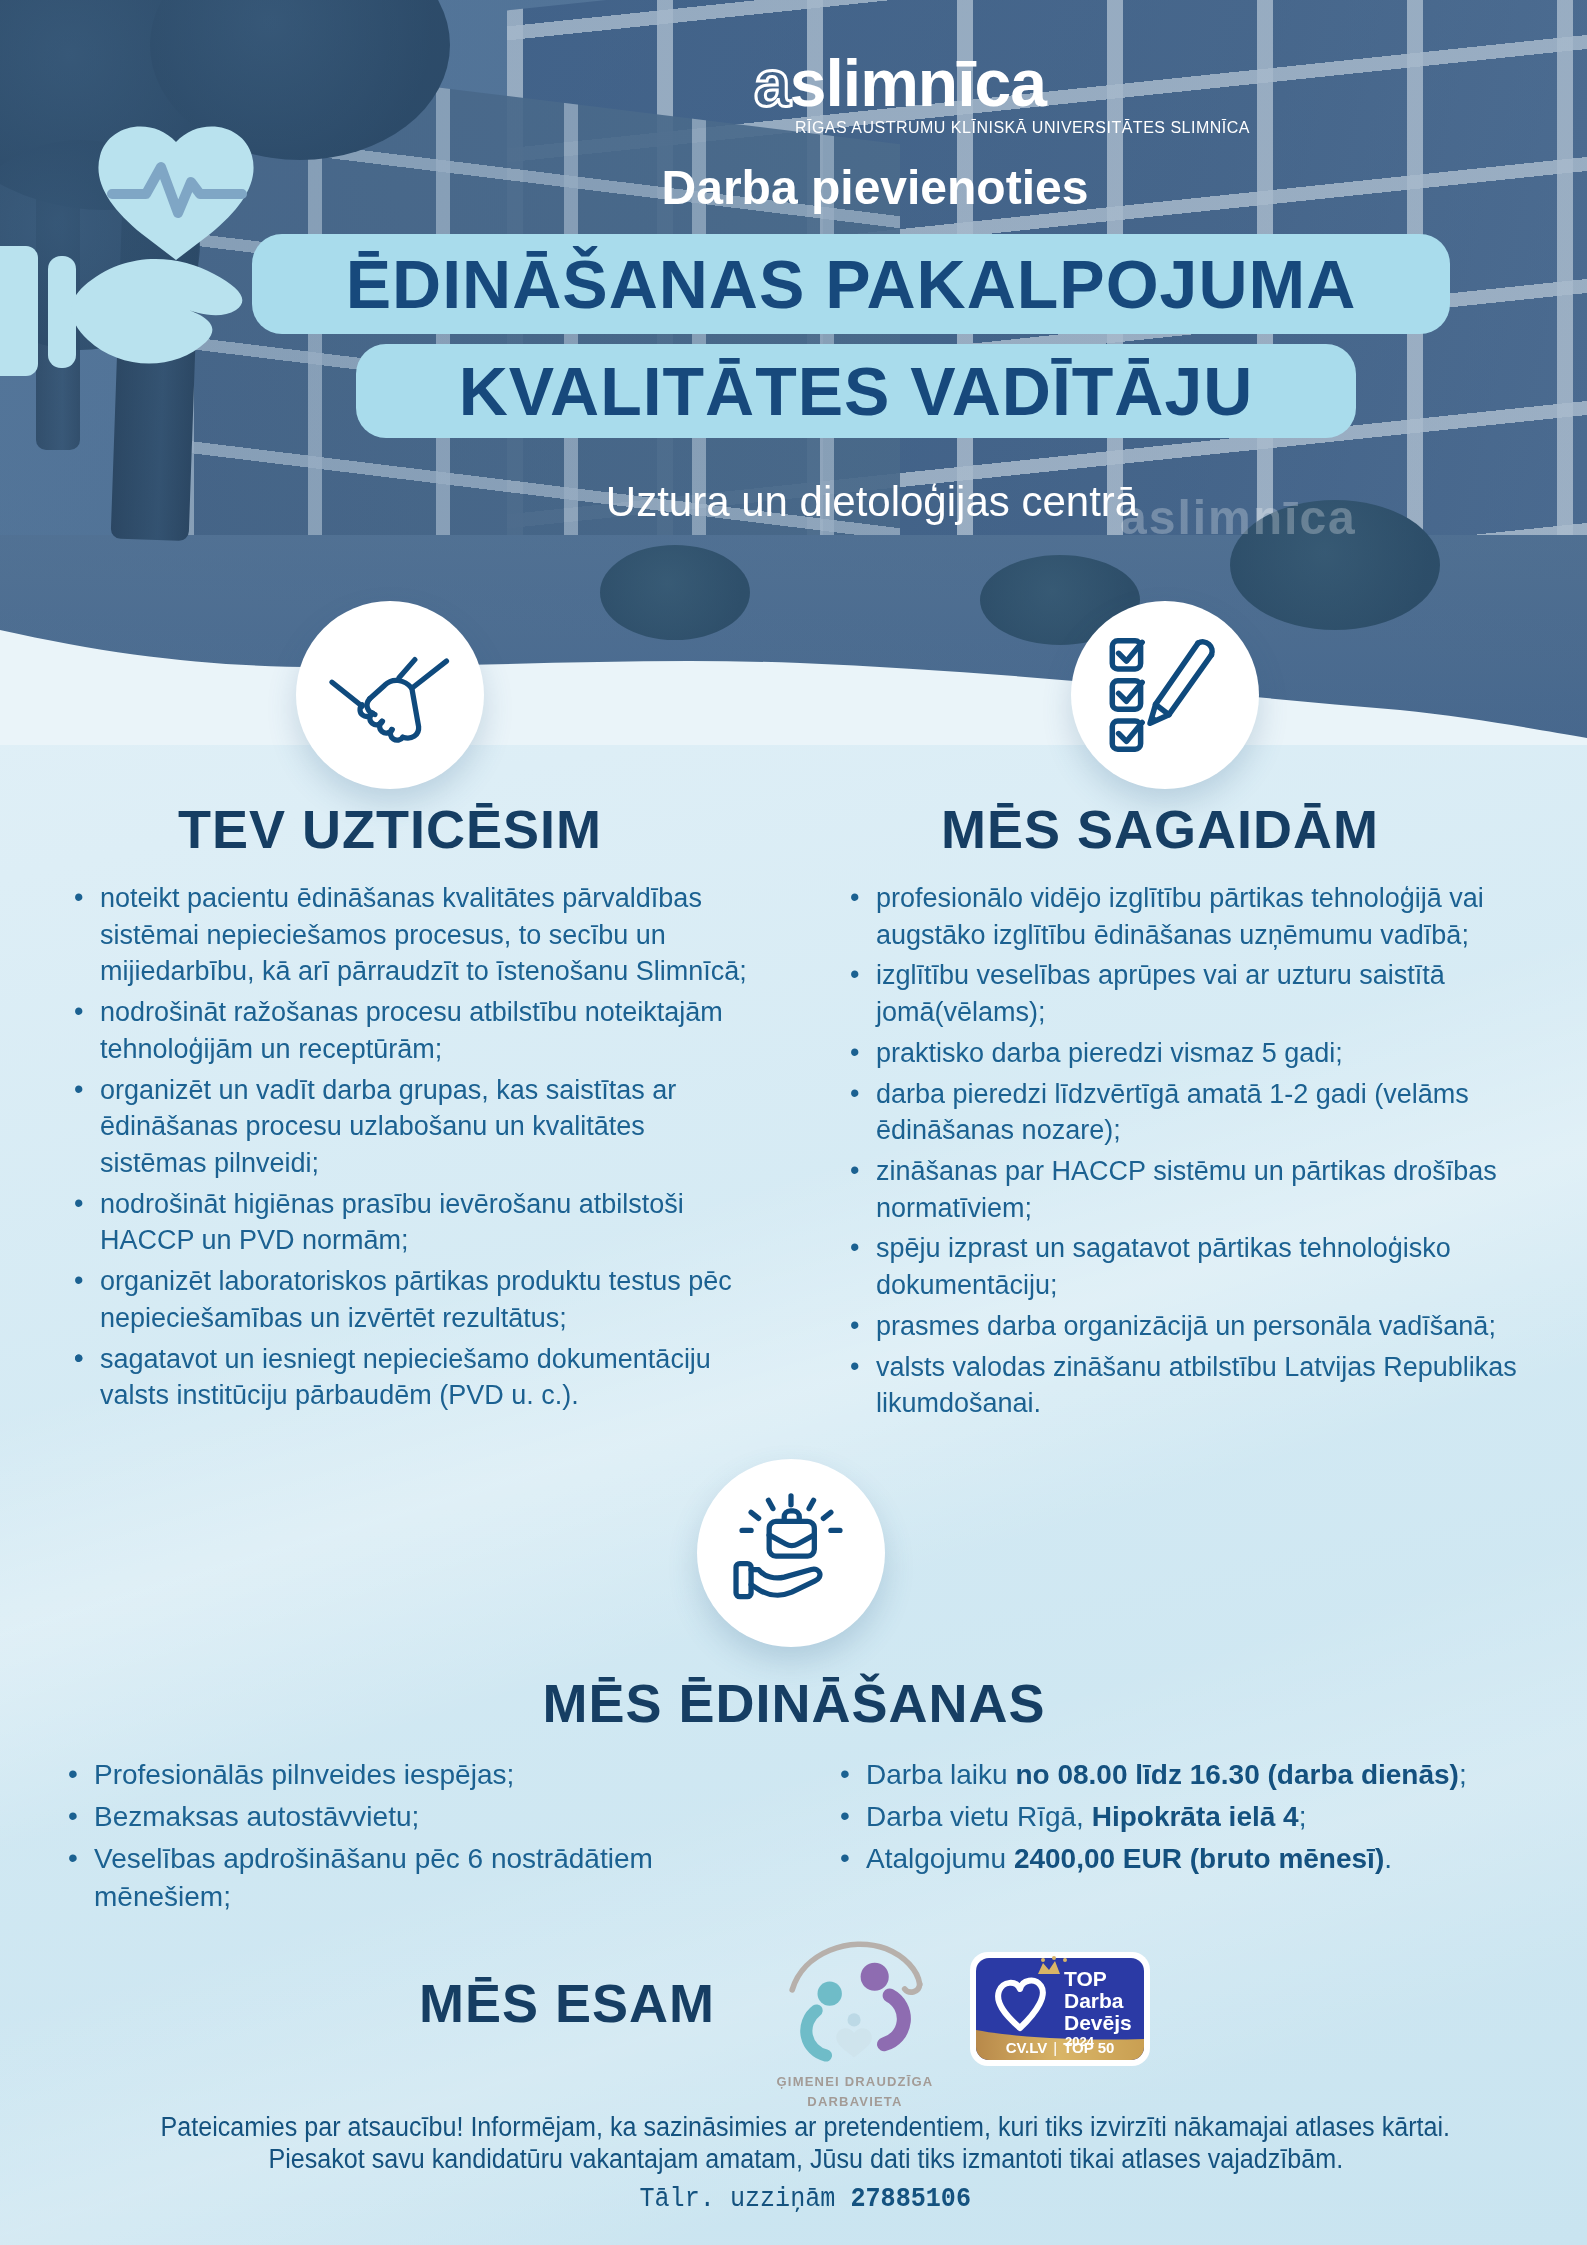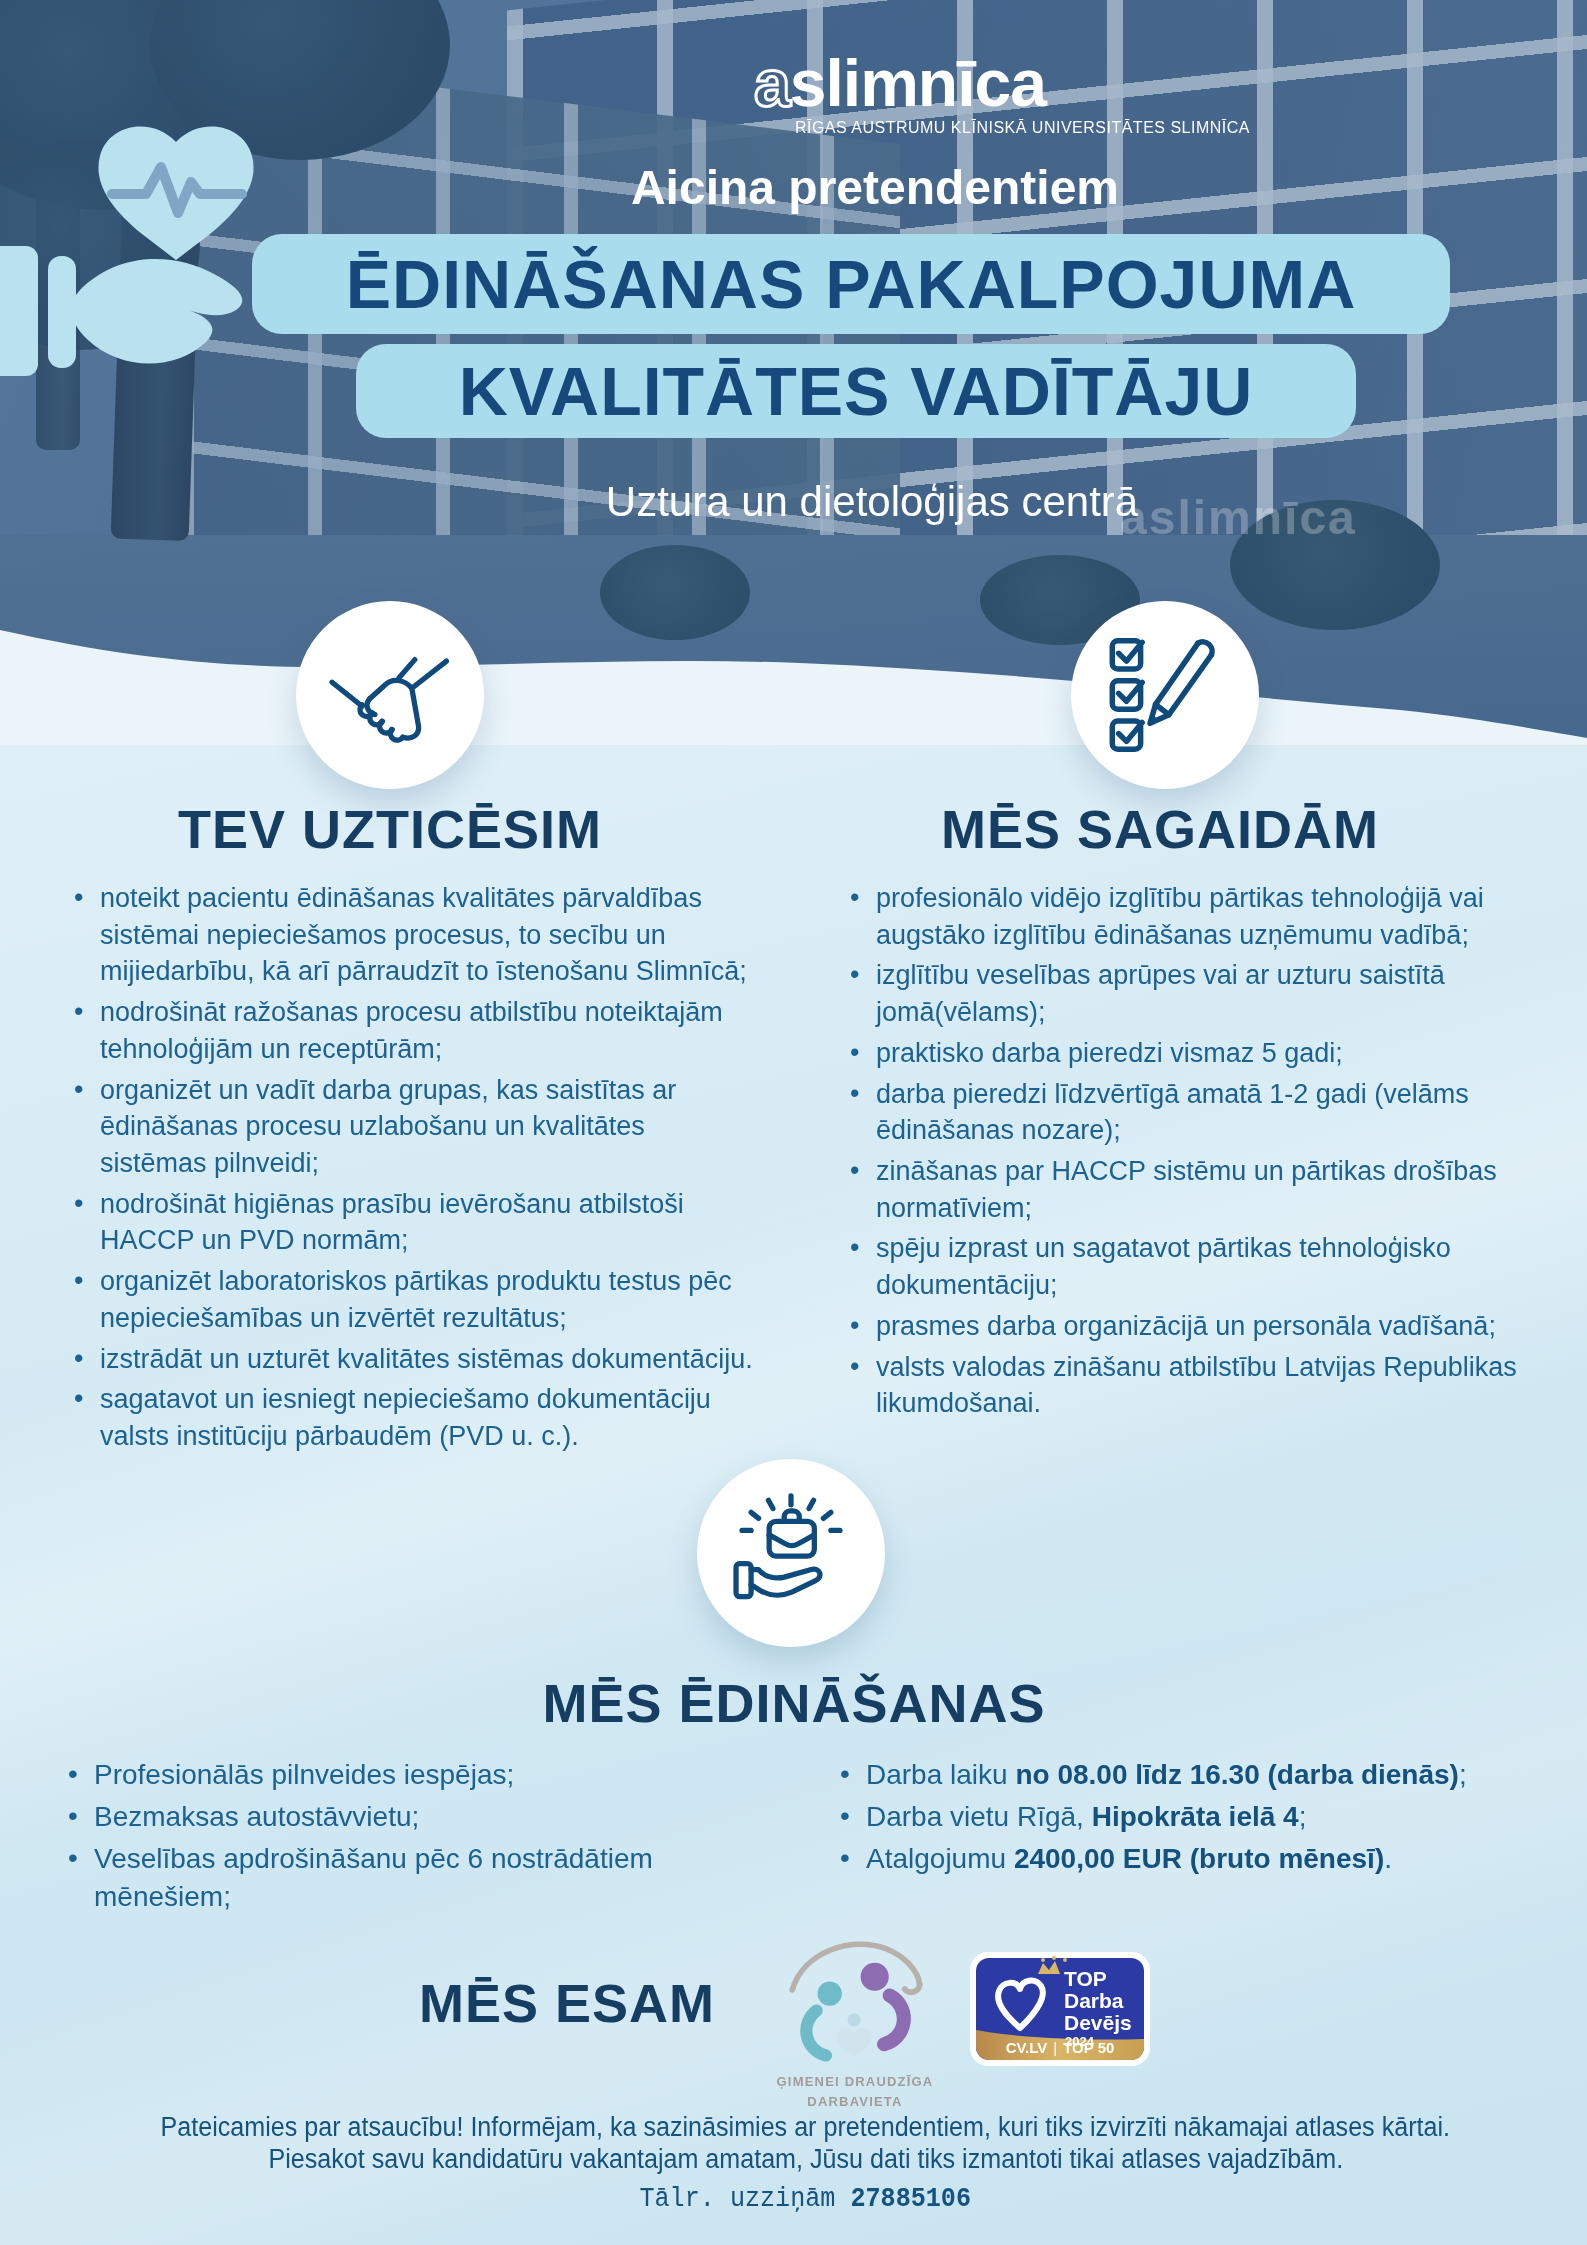"Aicina pretendentiem" div.intro { text: Aicina pretendentiem -> Darba pievienoties }
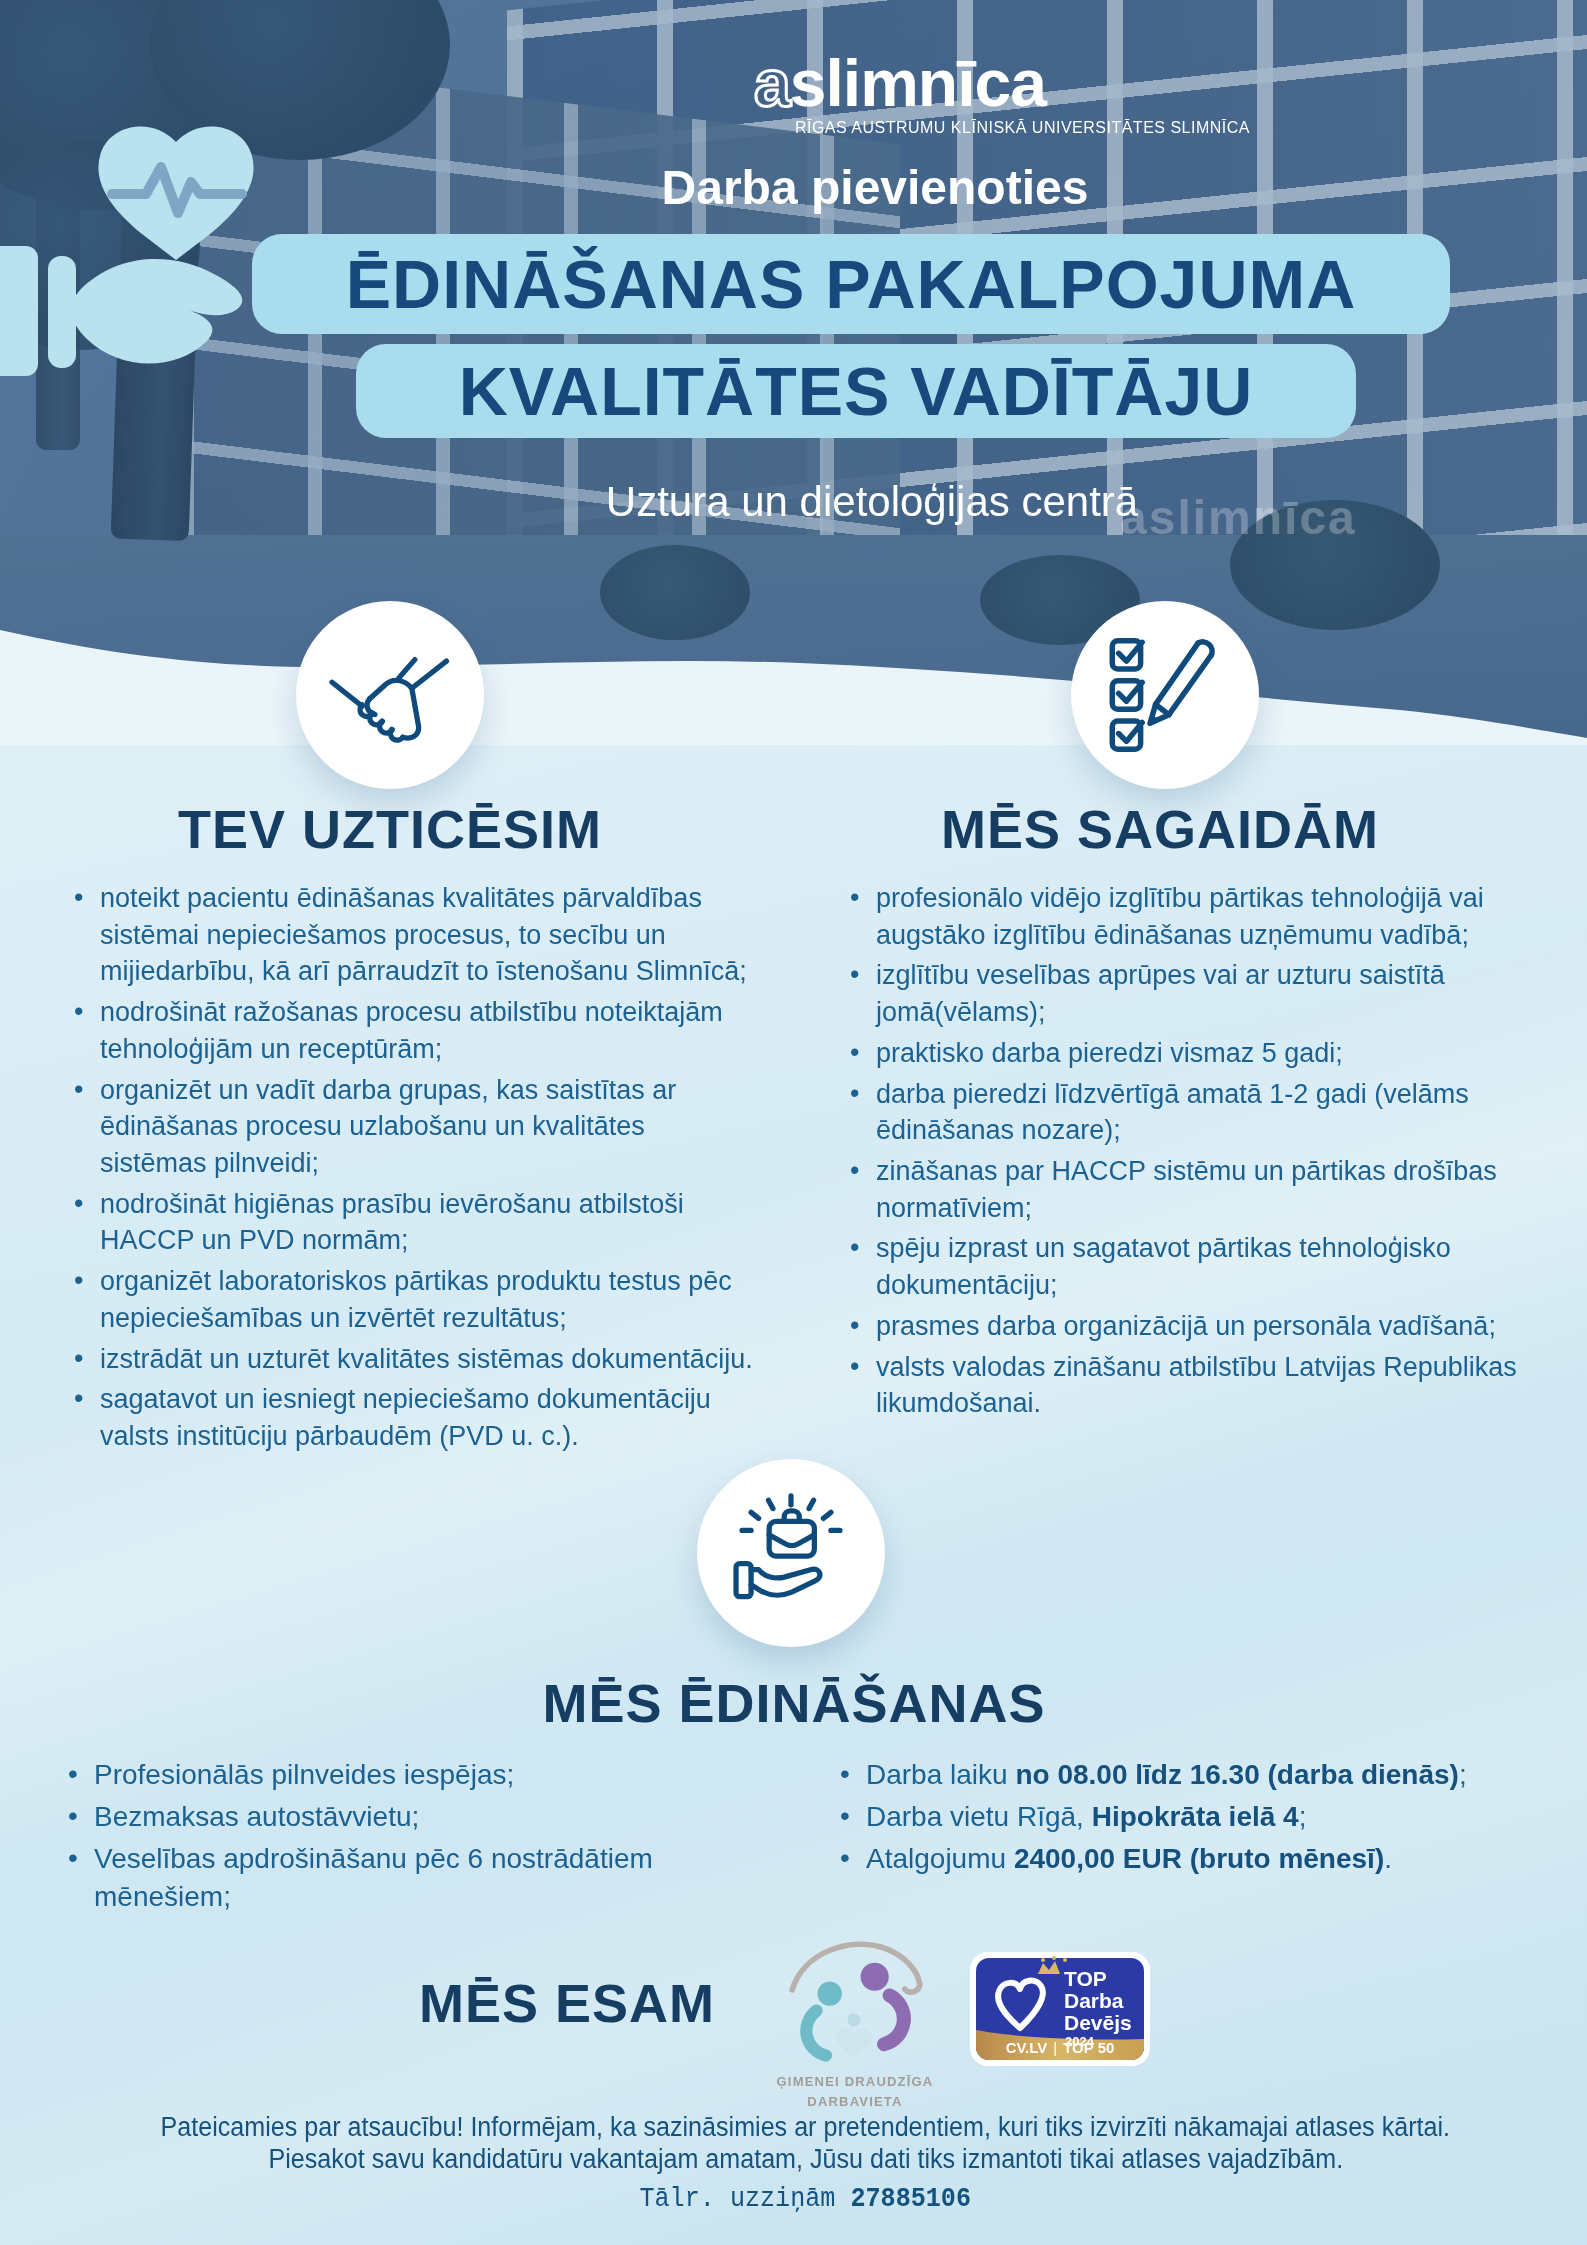"izstrādāt un uzturēt kvalitātes sistēmas" span.txt { html: <span>izstrādāt un uzturēt kvalitātes sistēmas dokumentāciju.</span> -> none }
